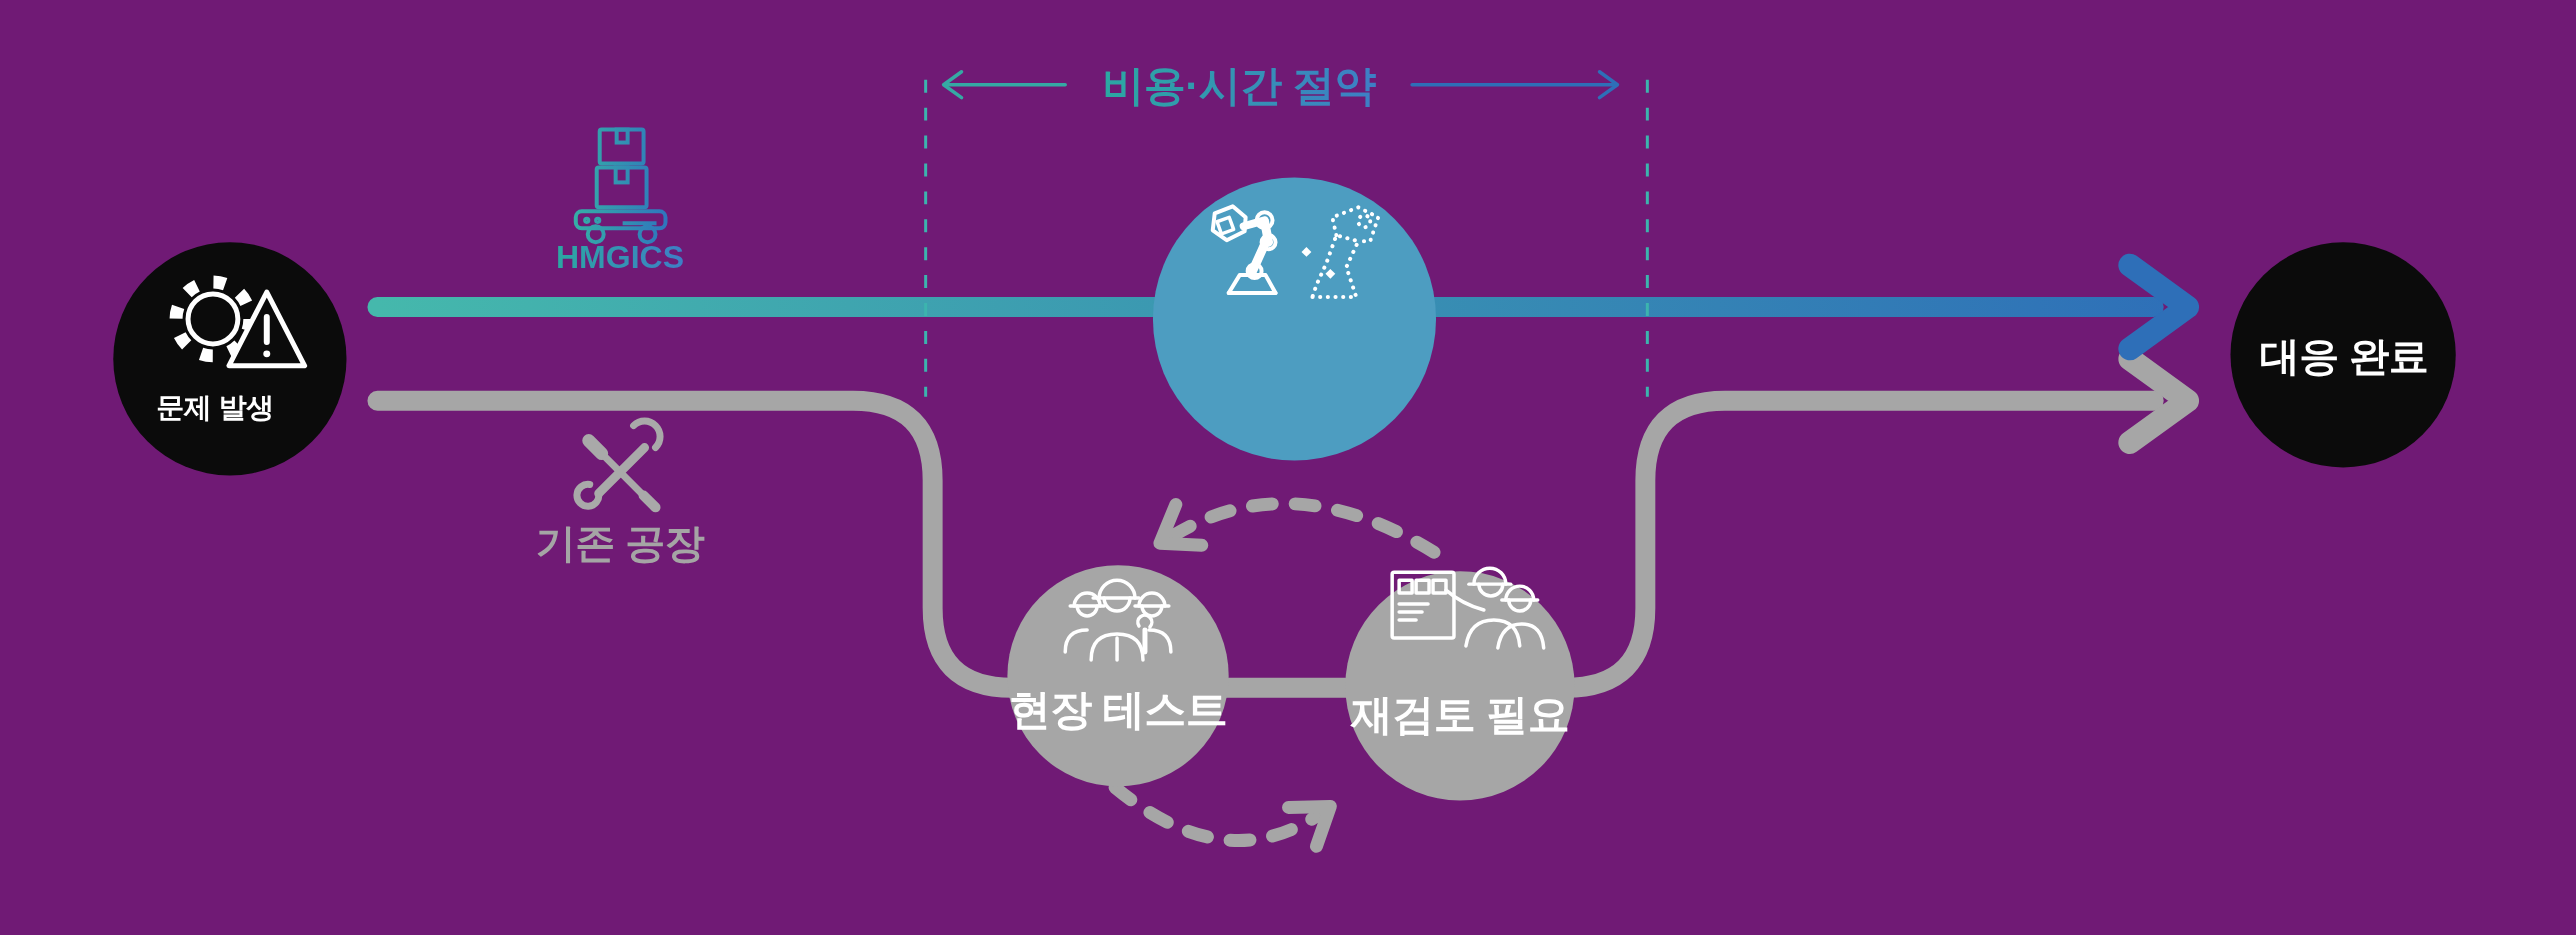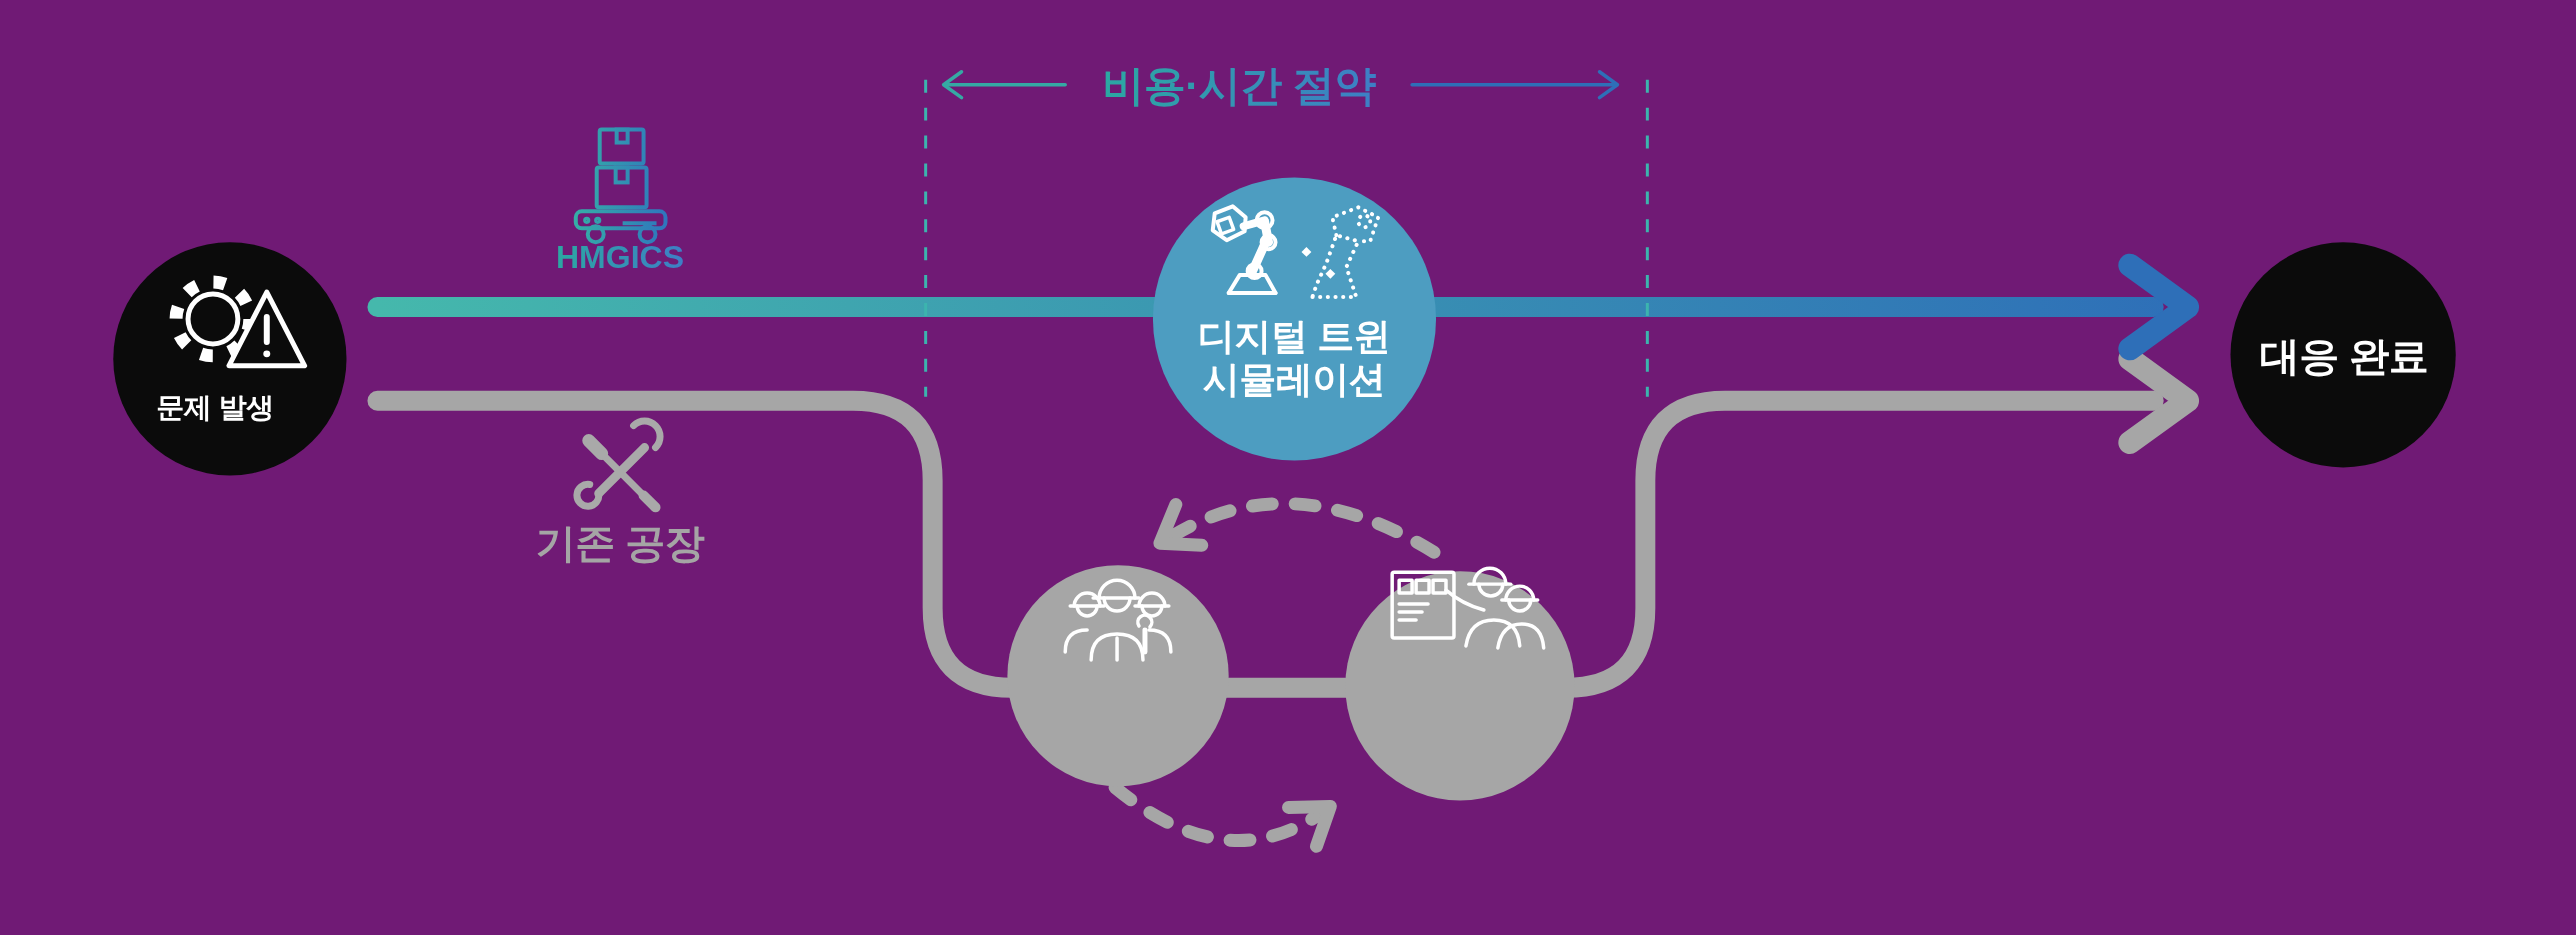"디지털 트윈" div.txt { html: <div> <span>디지털 트윈</span> <span>시뮬레이션</span> </div> -> none }
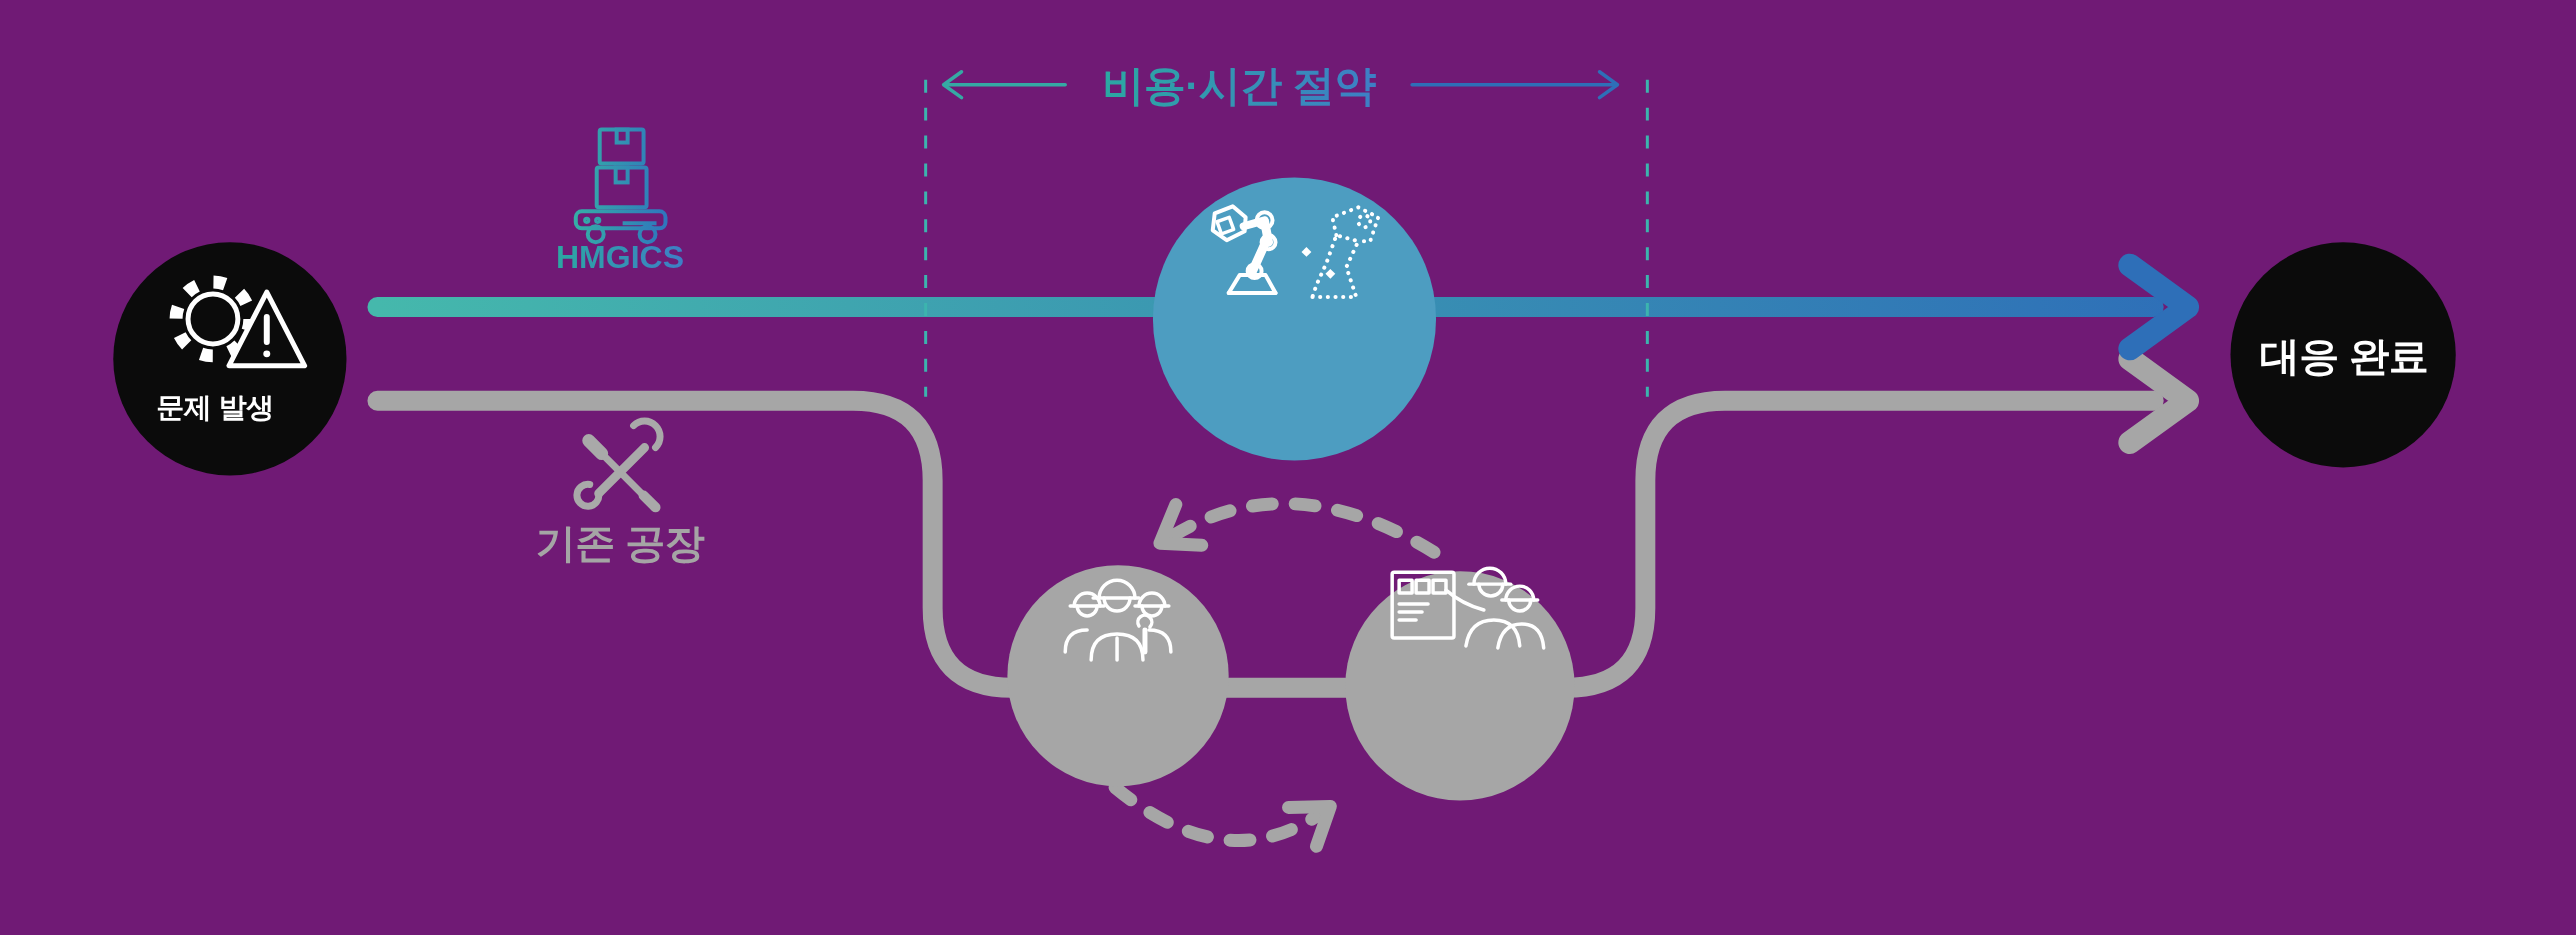"현장 테스트" div.txt { html: none -> <div>현장 테스트</div> }
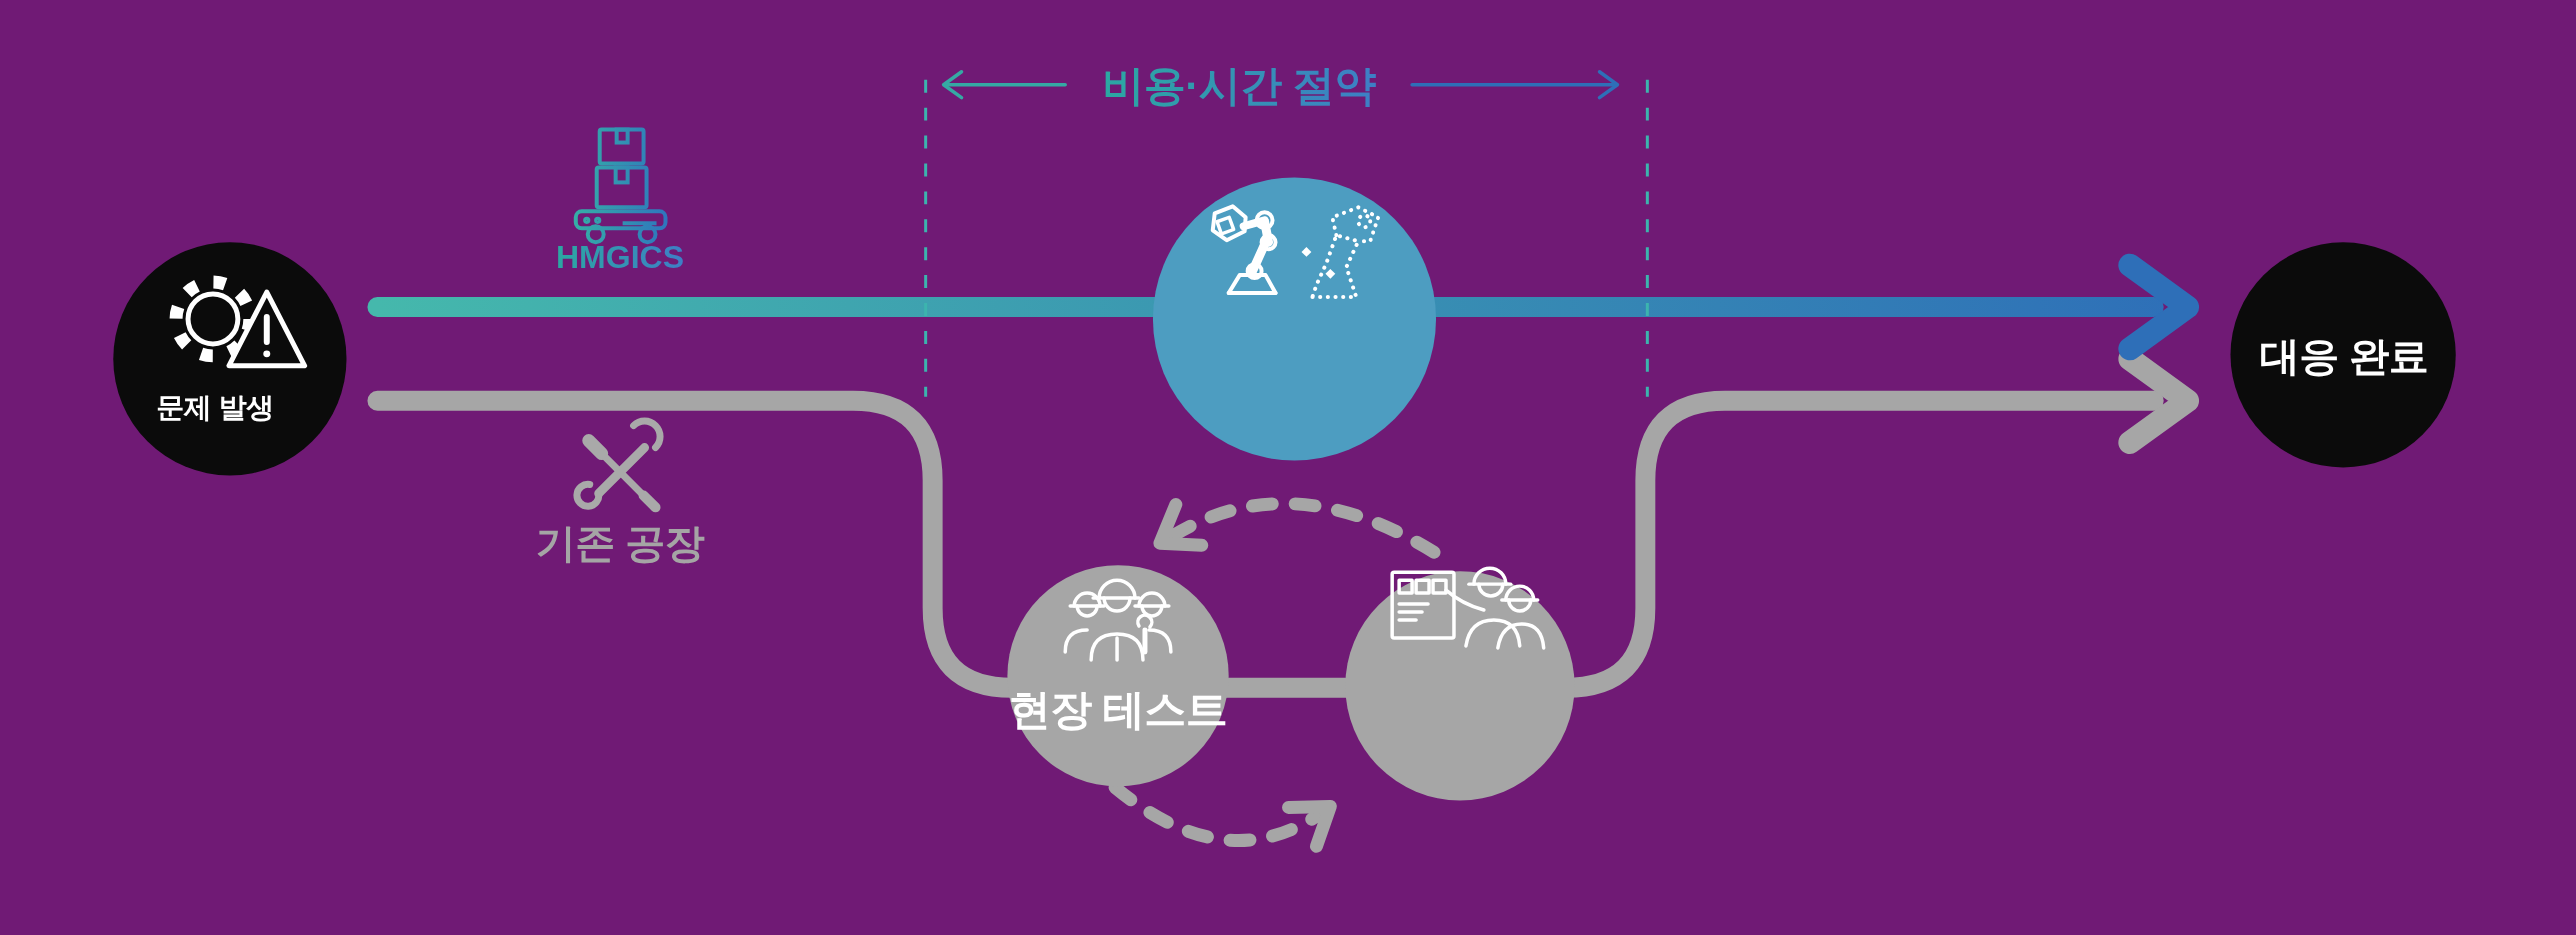"재검토 필요" div.txt { html: none -> <div>재검토 필요</div> }
